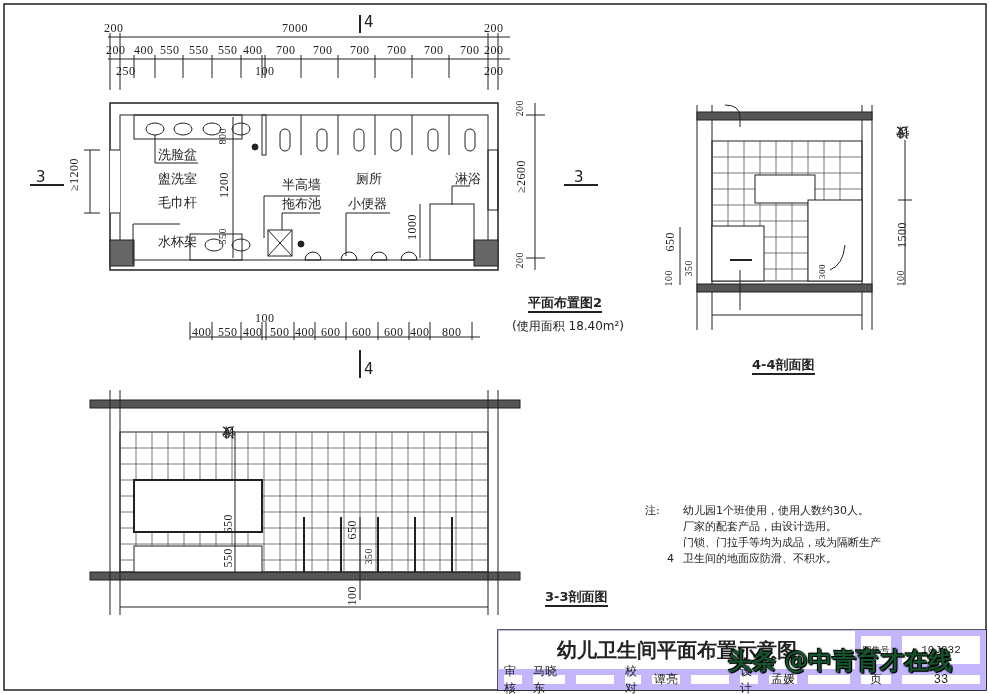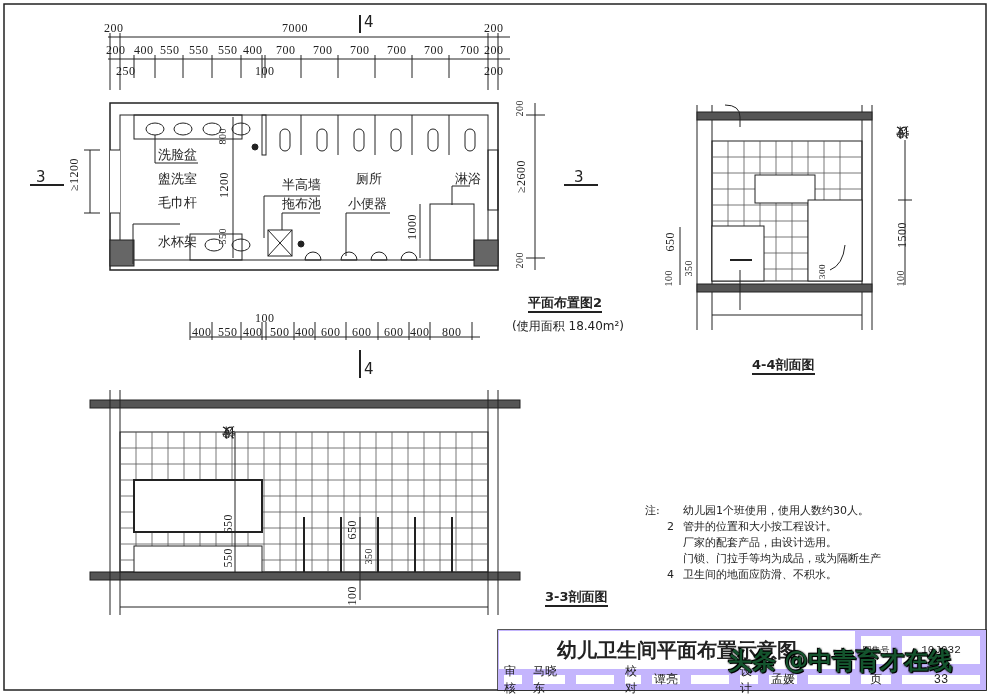"2 管井的位置和大小按工程设计。" div { html: <div><span>2</span><span>管井的位置和大小按工程设计。</span></div> -> none }
